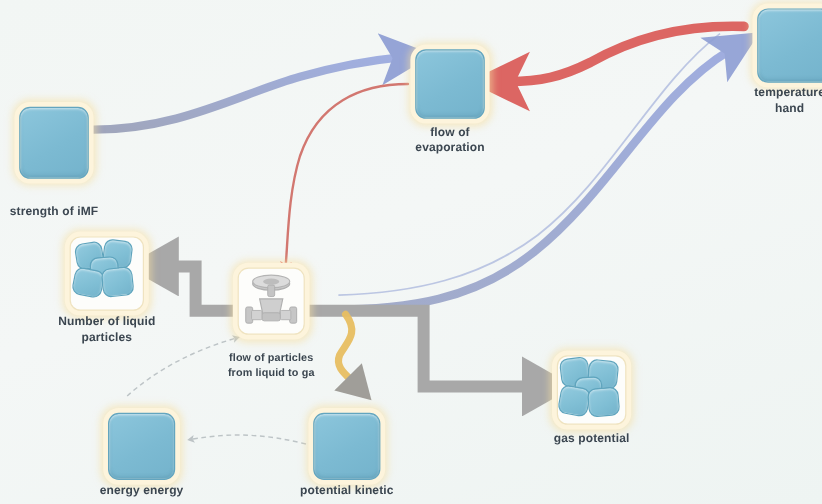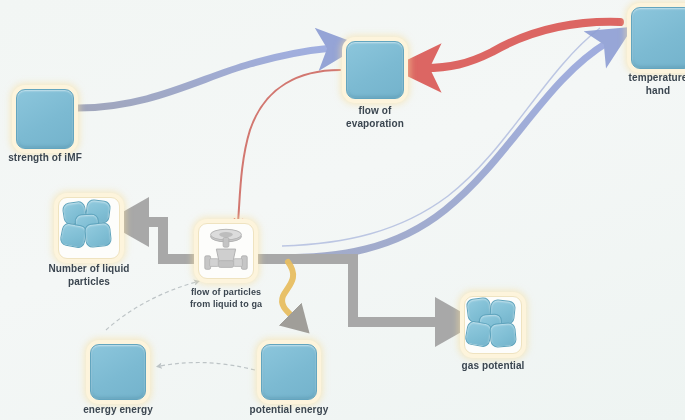"strength of iMF" div.label { top: 152px -> 171px }
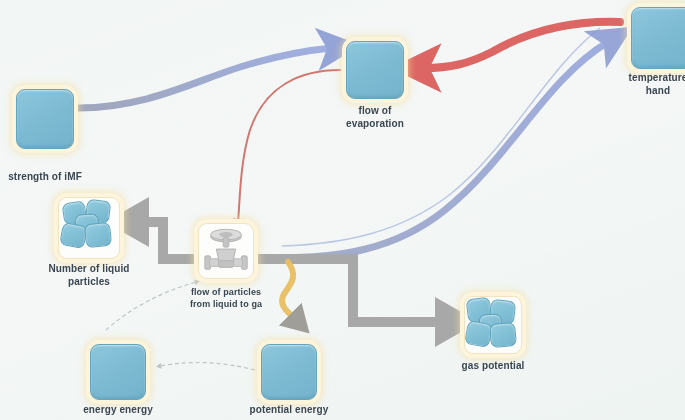"flow of particles" .label.small { margin-top: none -> 6px }
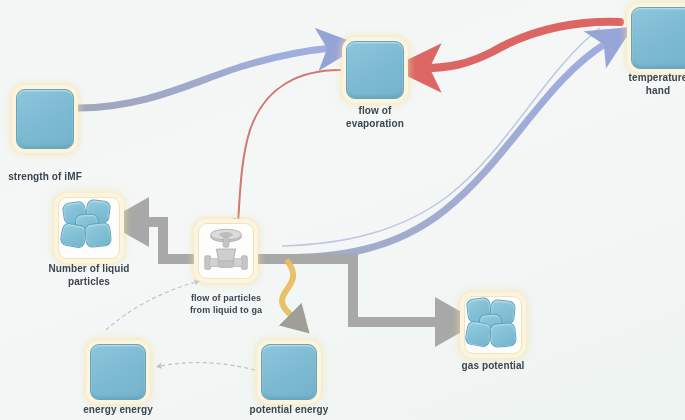"potential energy" div.label { text: energy -> kinetic }
